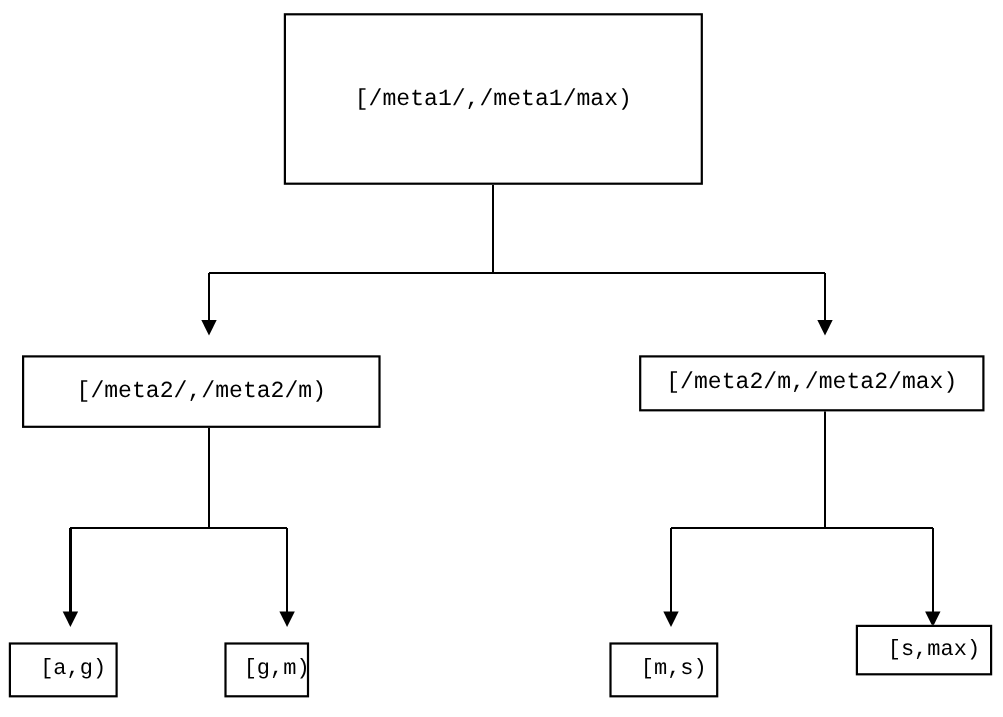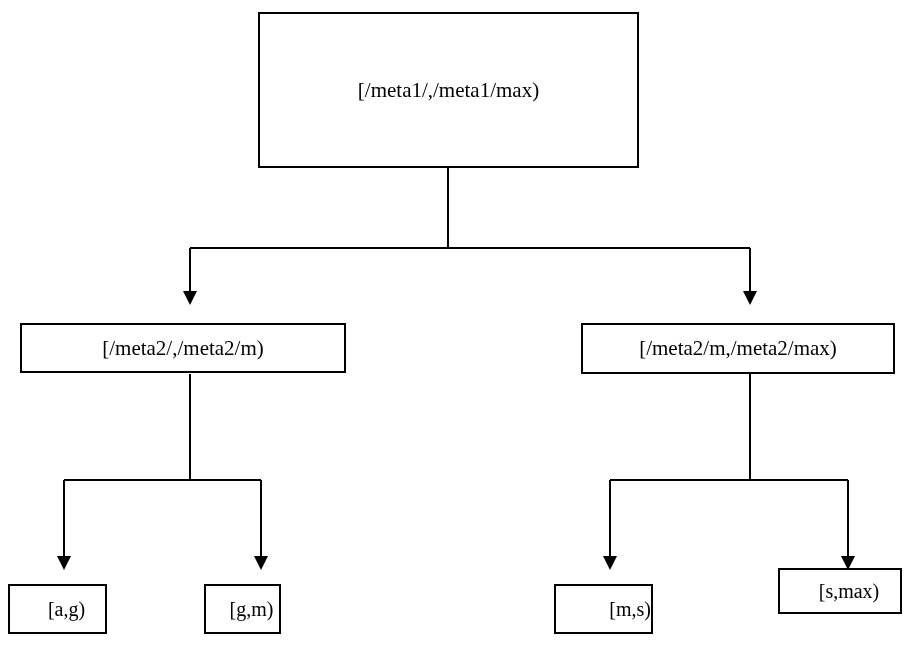"[/meta1/,/meta1/max)" #canvas { font-family: Liberation Serif, serif -> Liberation Mono, monospace }
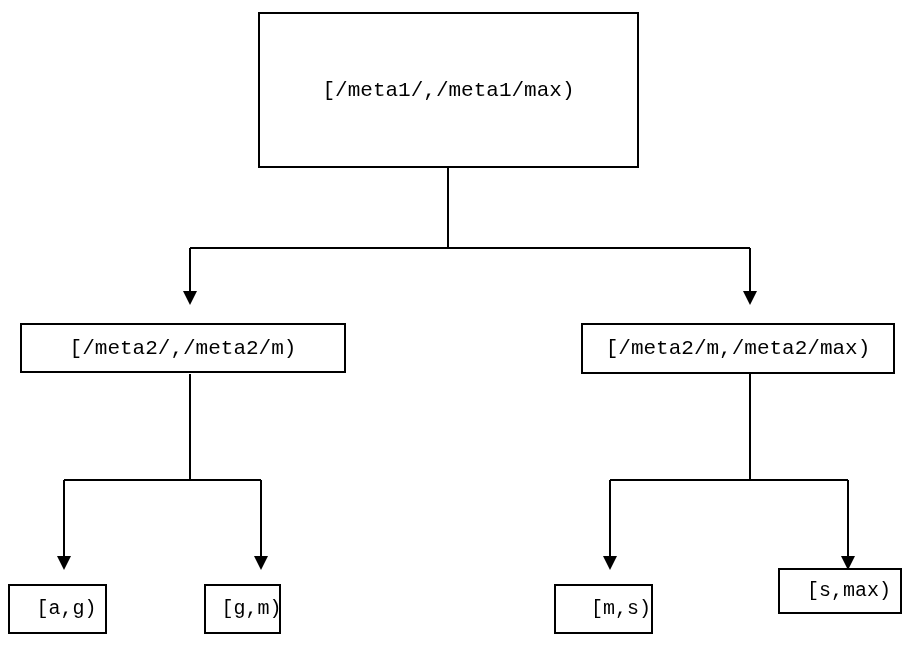"[/meta2/,/meta2/m)" div.node { height: 50px -> 66px }
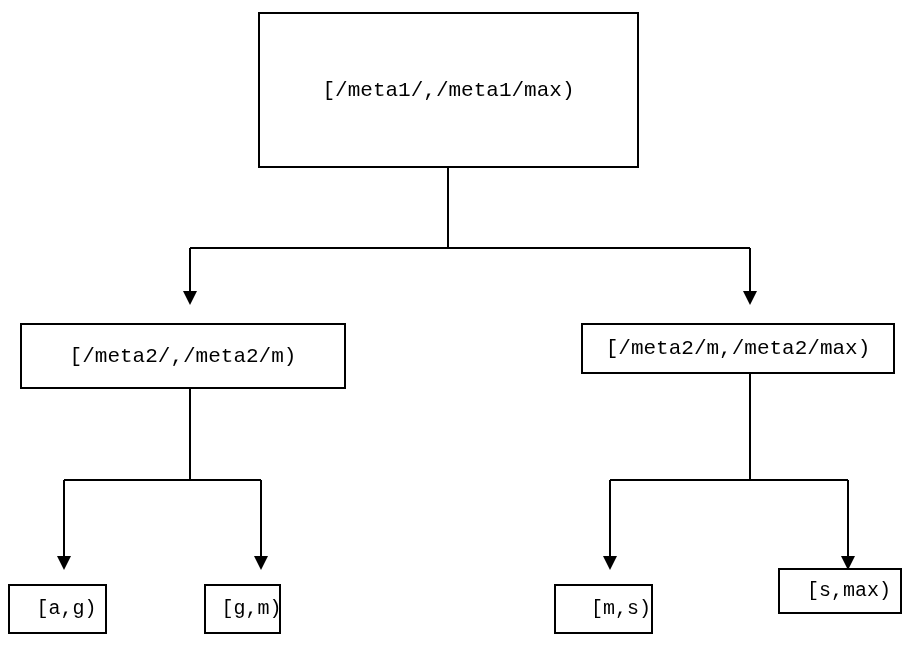"[m,s)" div.node { justify-content: flex-end -> none }
